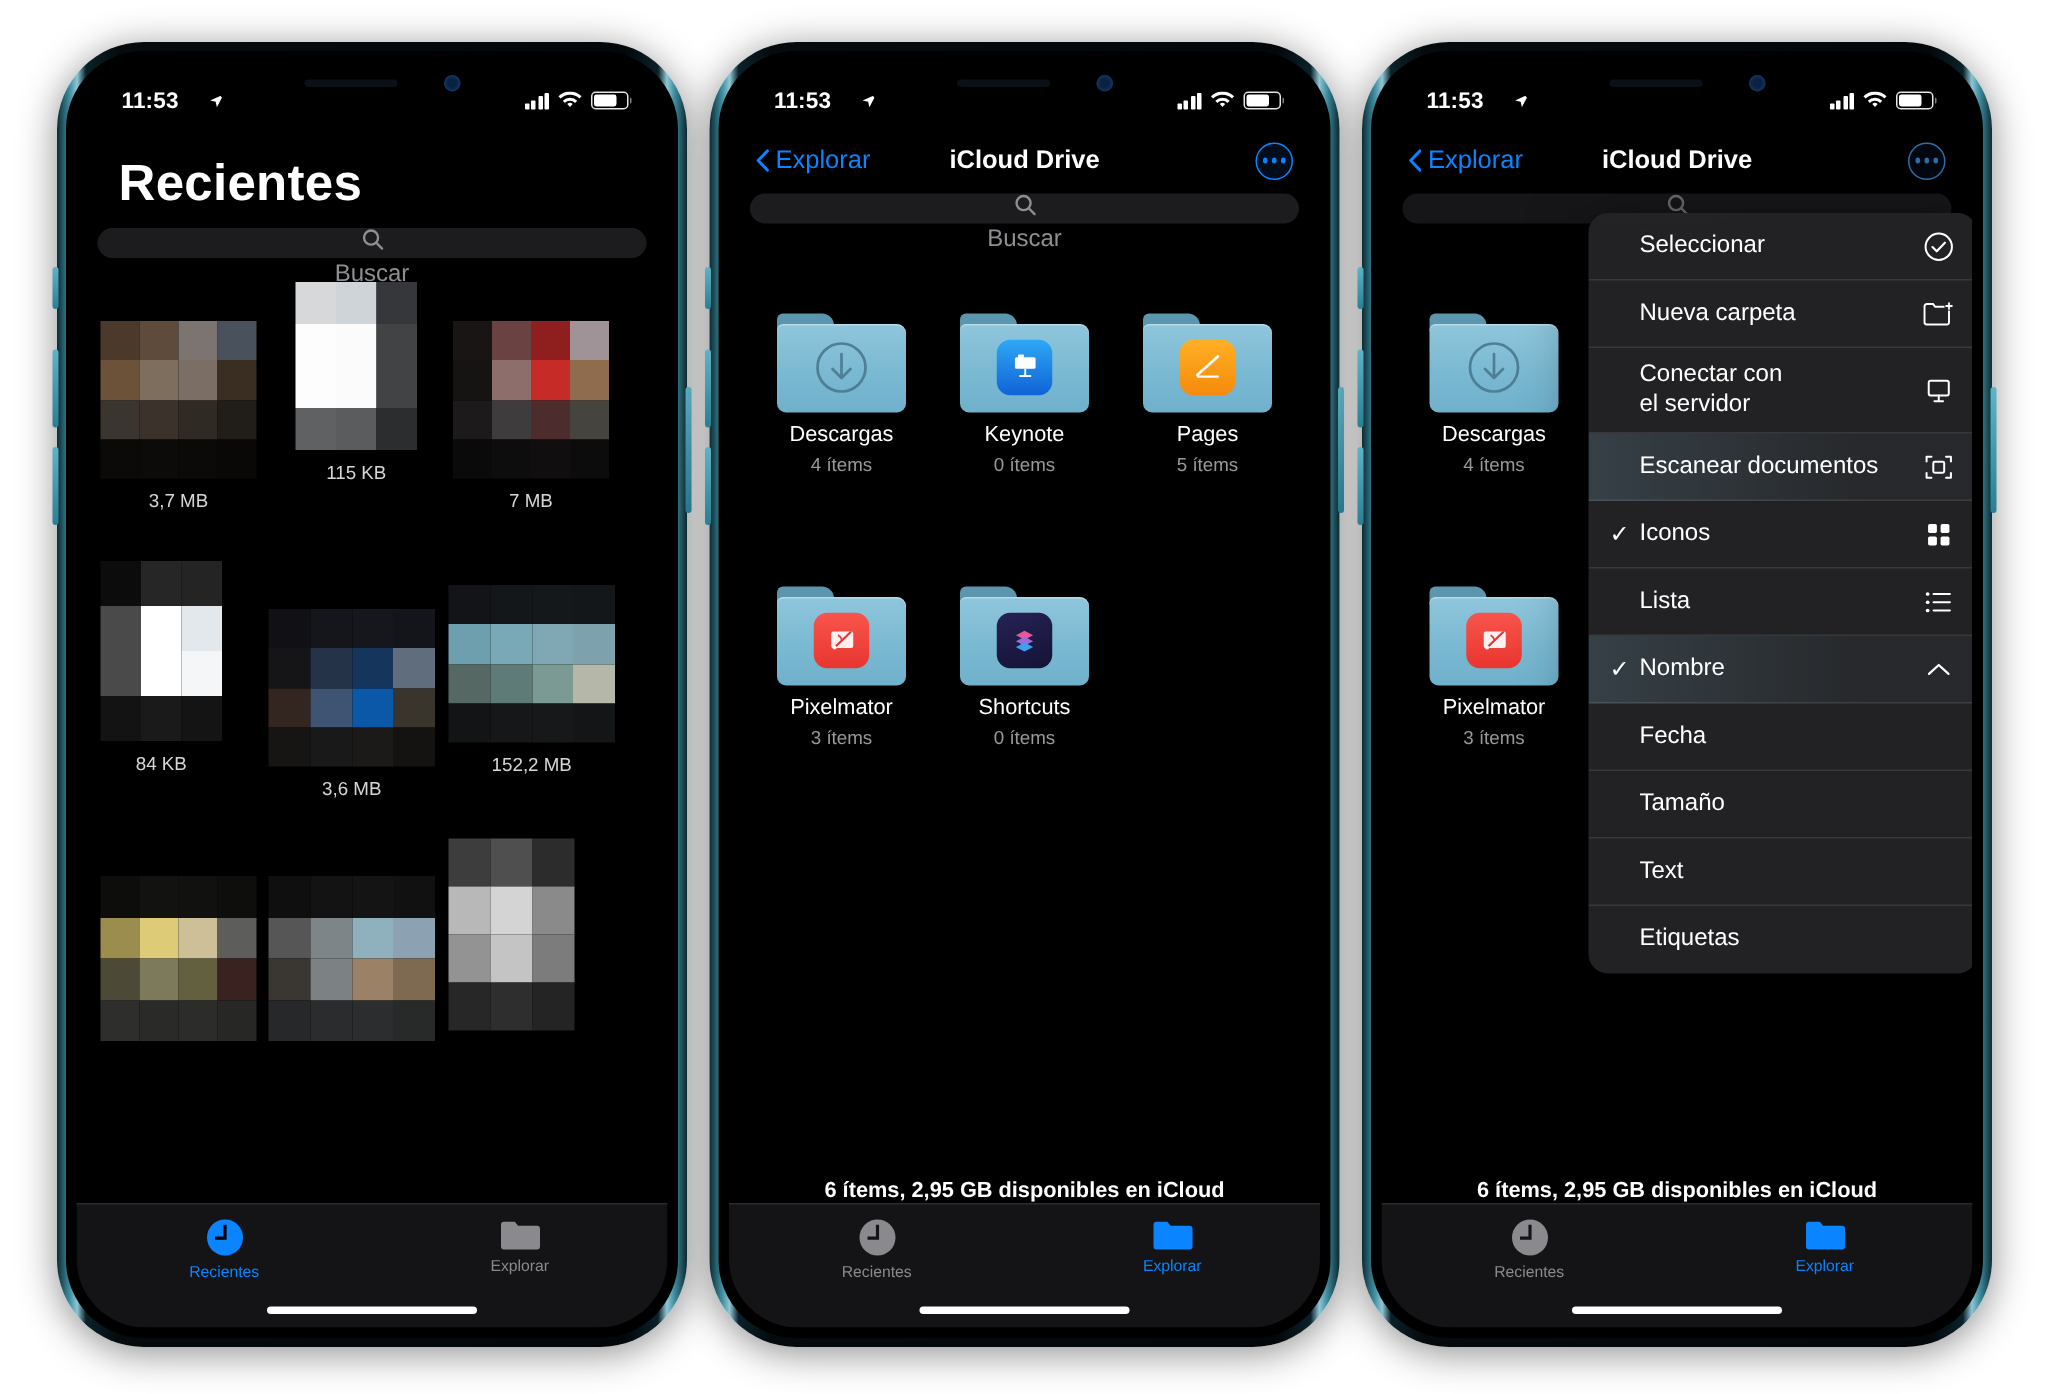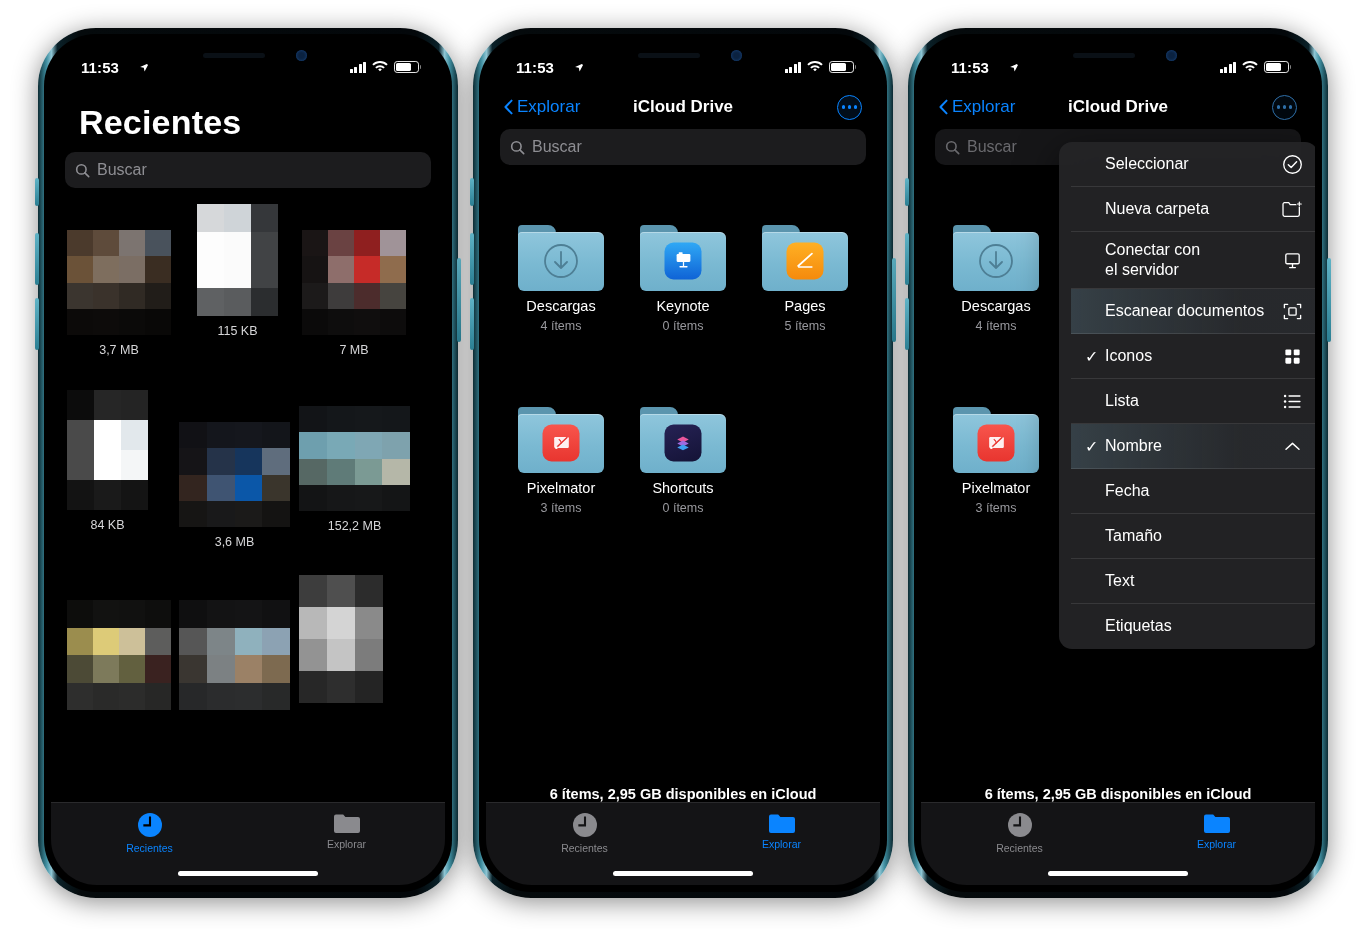"Buscar" .searchfield { flex-direction: none -> column; height: 36px -> 20px }
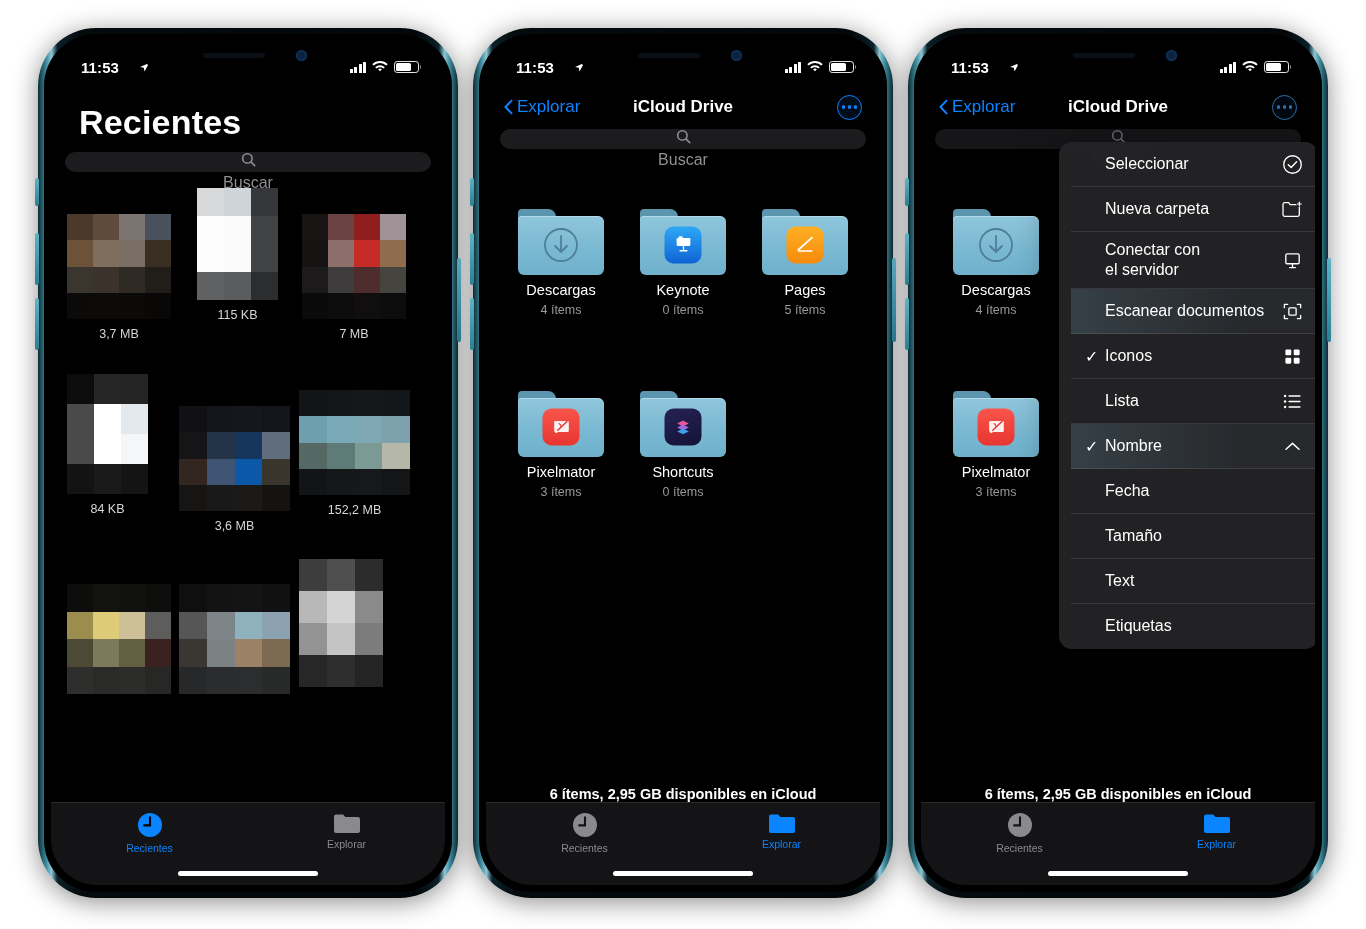"Seleccionar" .ctxmenu { padding-left: 12px -> none }
